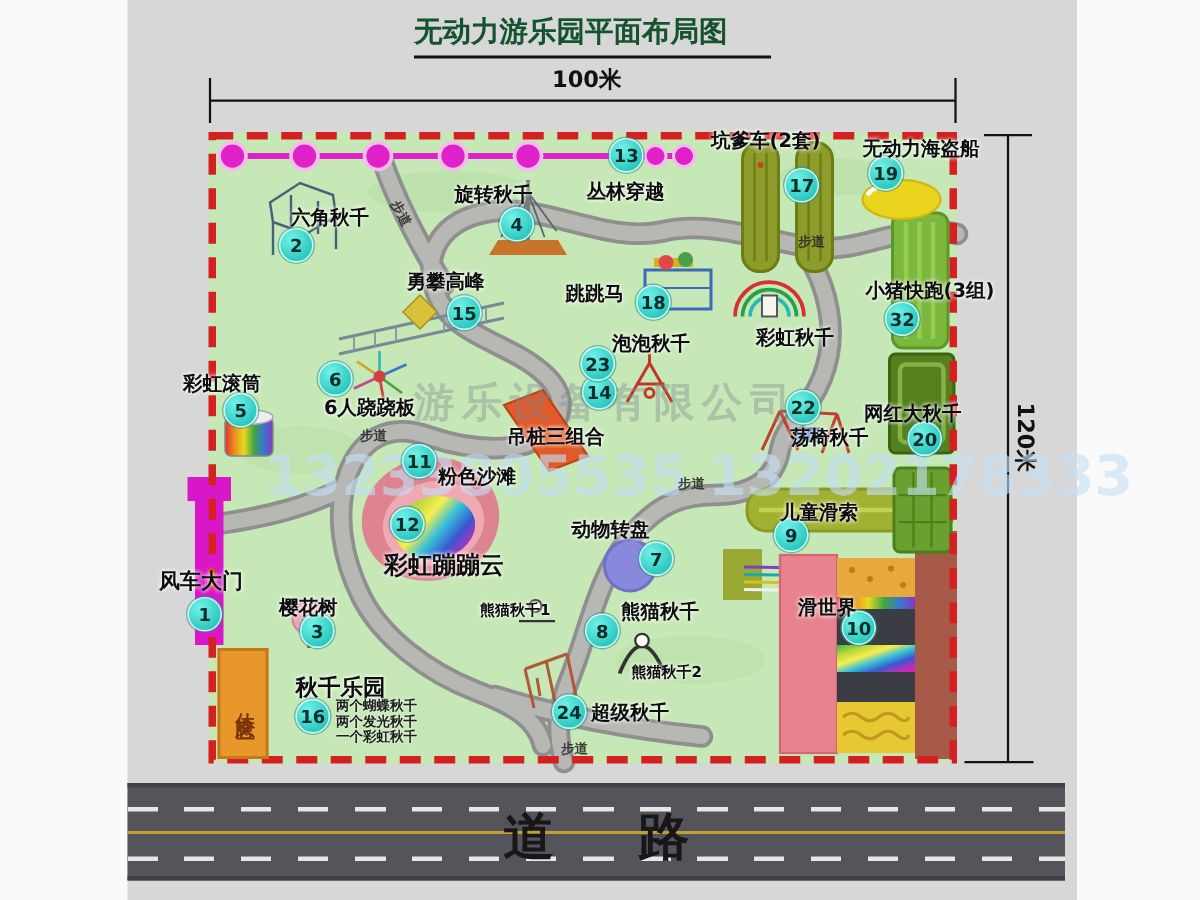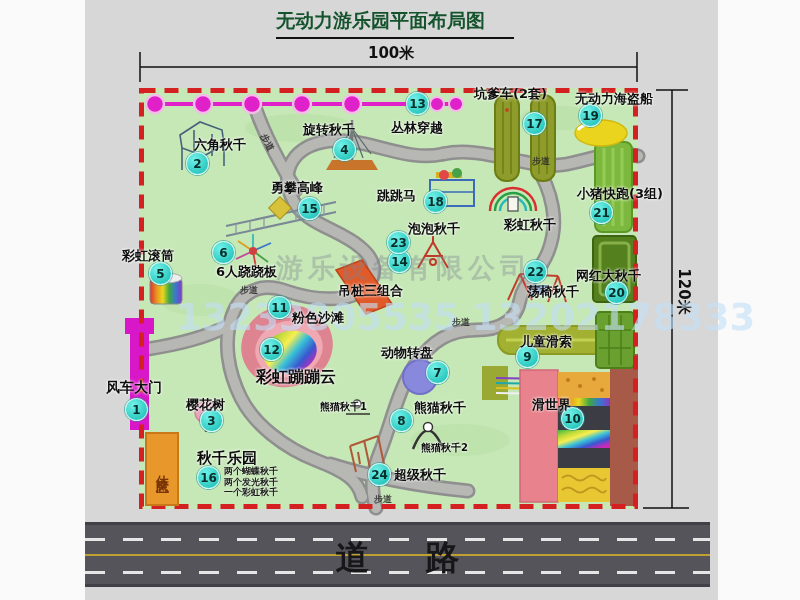"21" div.badge { text: 21 -> 32 }
